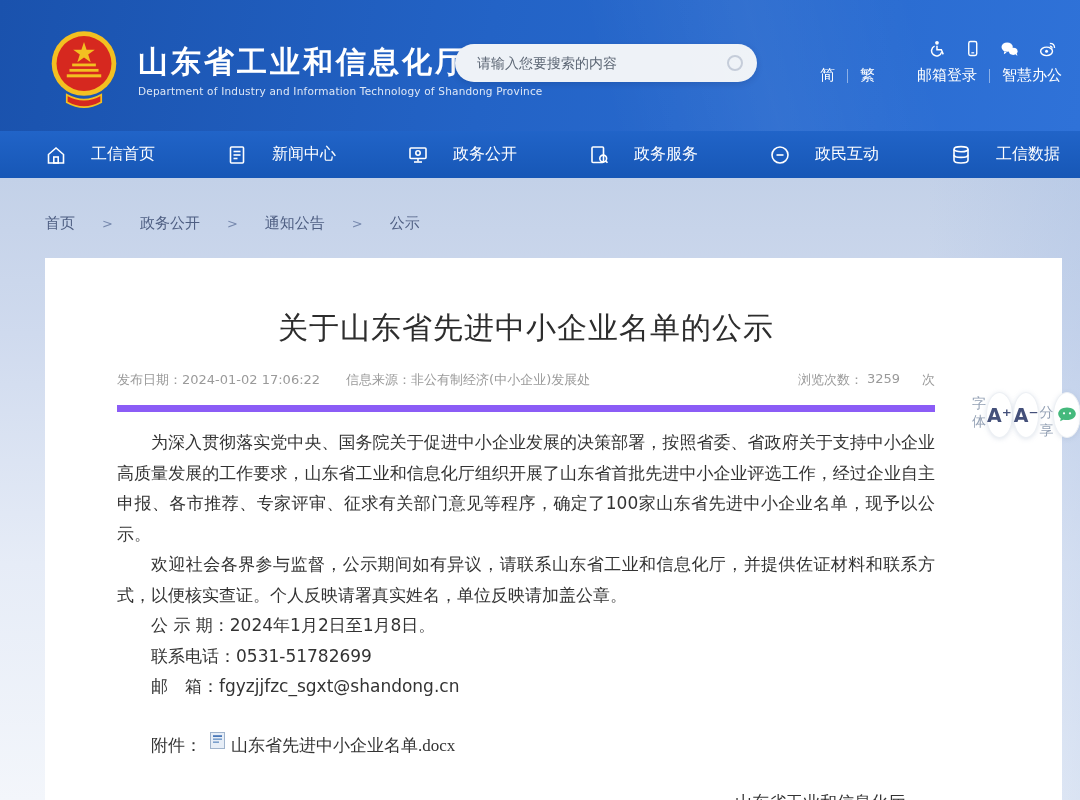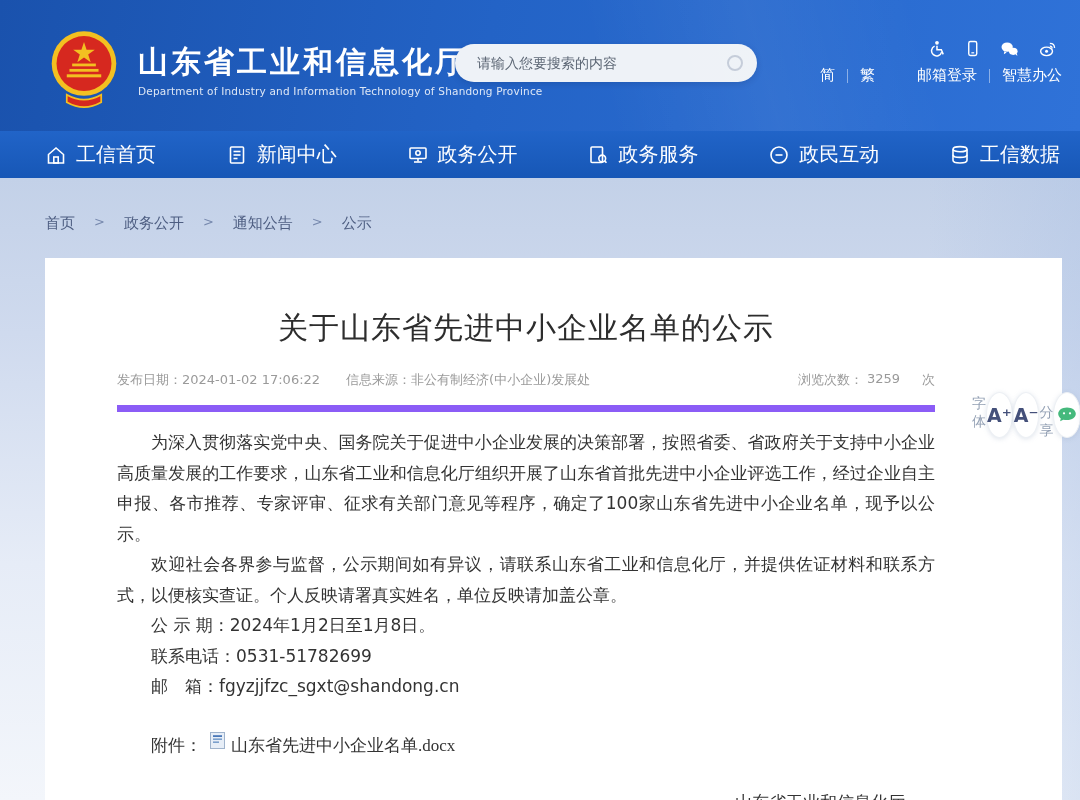"工信首页" .nav-item { font-size: 20px -> 16px; gap: 9px -> 24px }
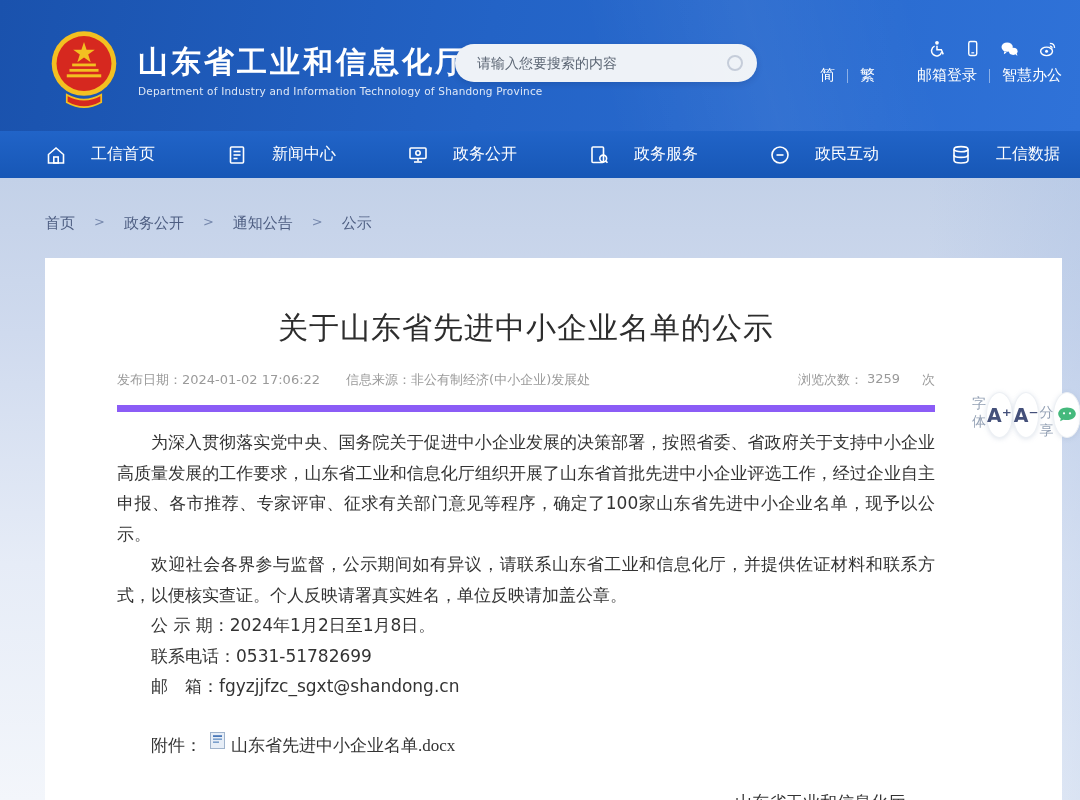"首页" .breadcrumb { align-items: flex-start -> center; gap: none -> 8px }
